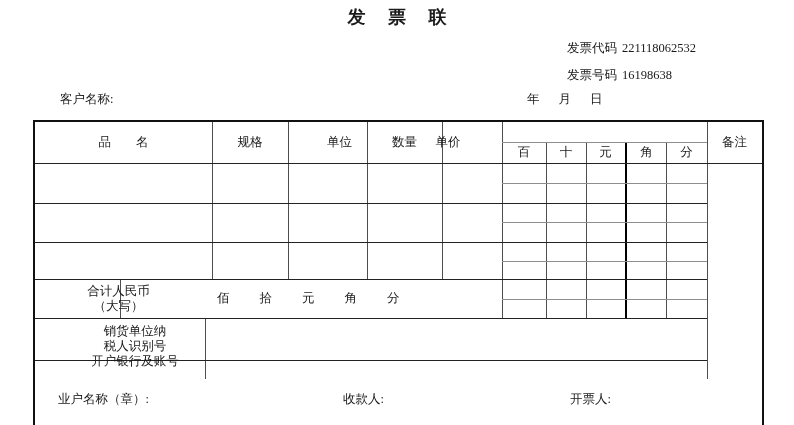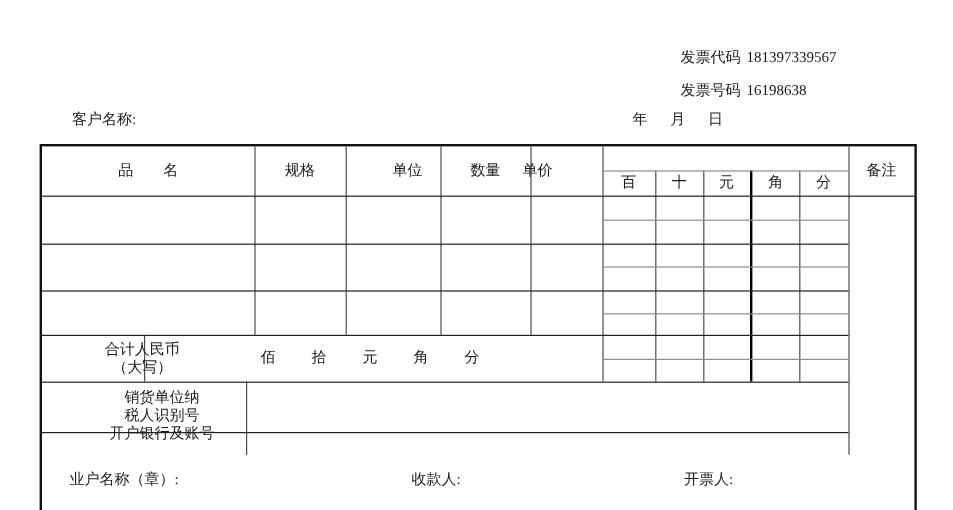"发 票 联" div.abs { html: none -> <div>发 票 联</div> }
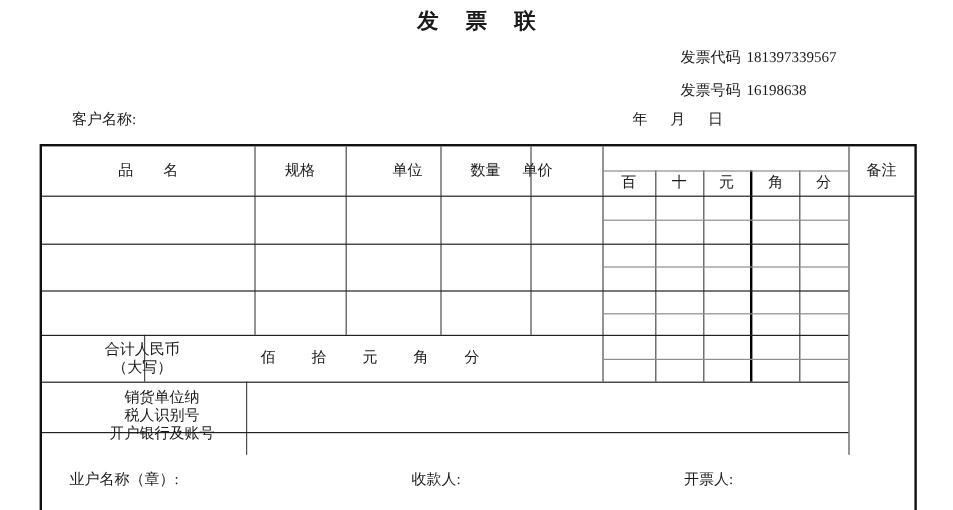"181397339567" span { text: 181397339567 -> 221118062532 }
